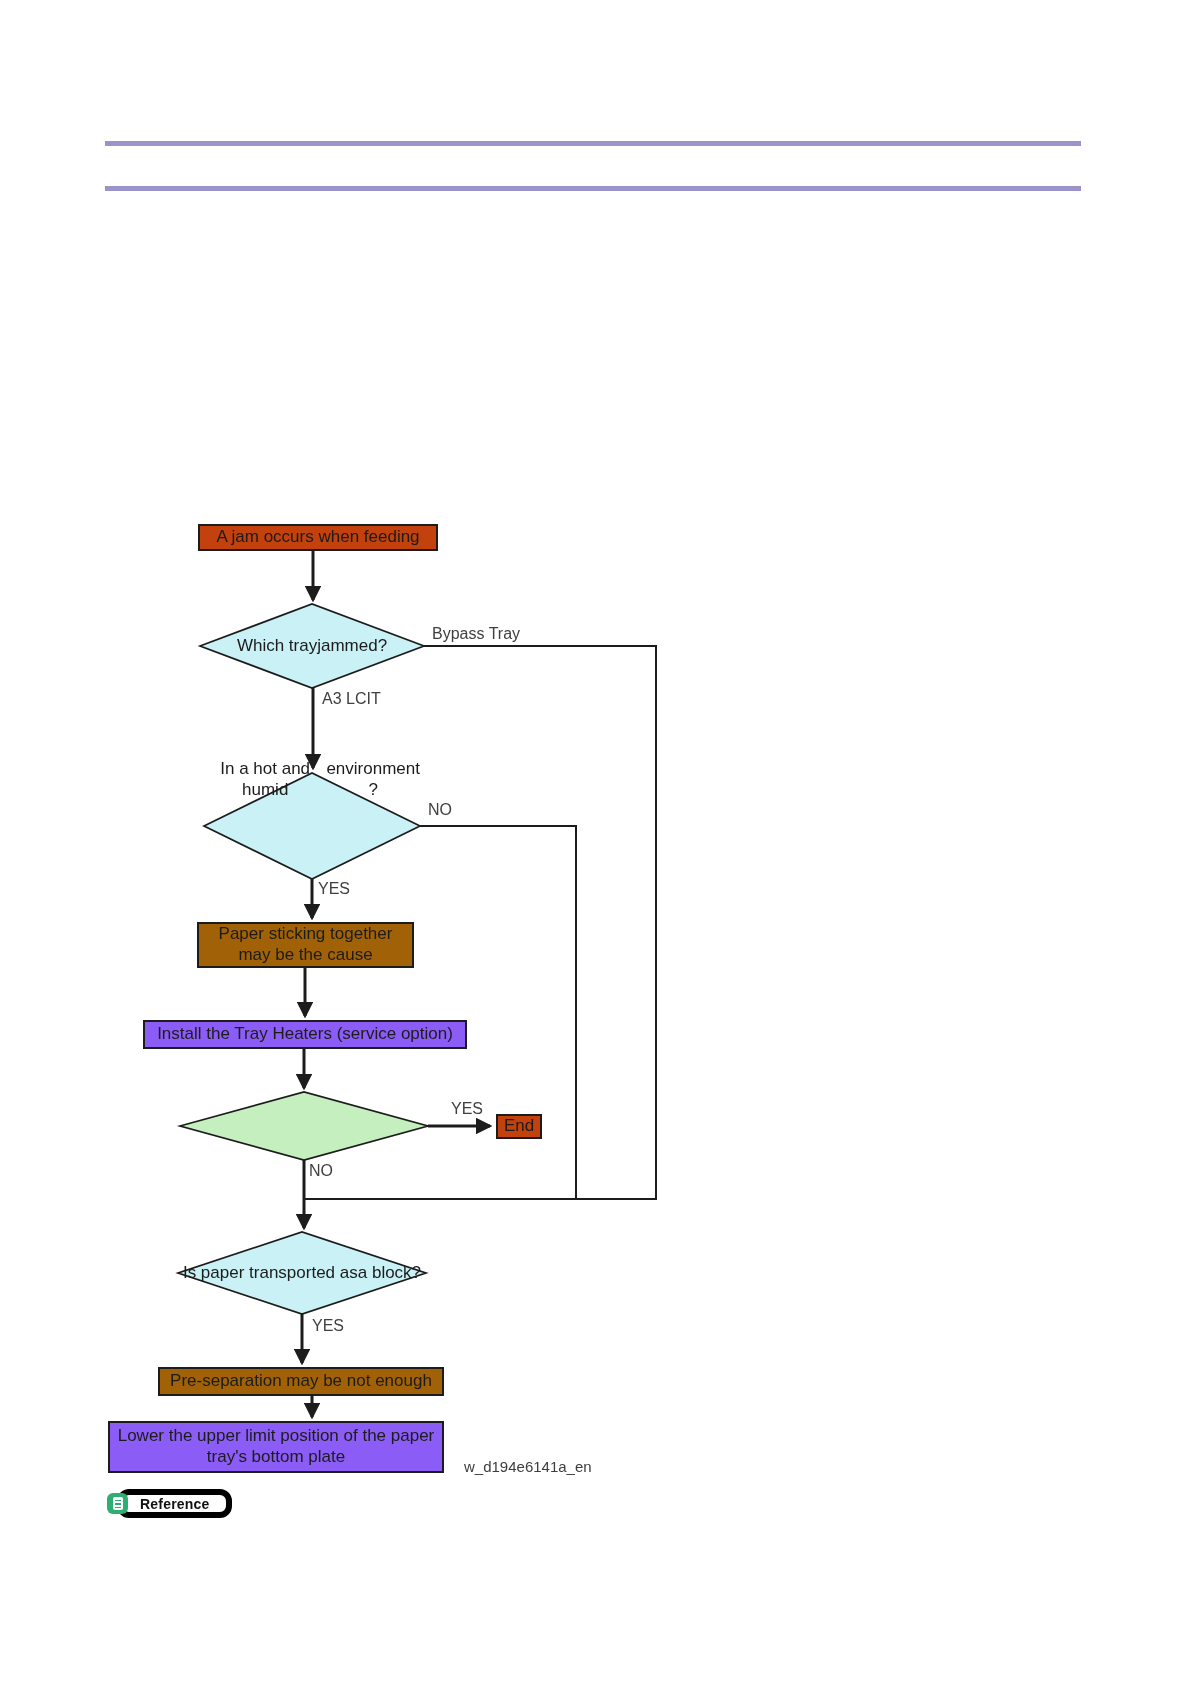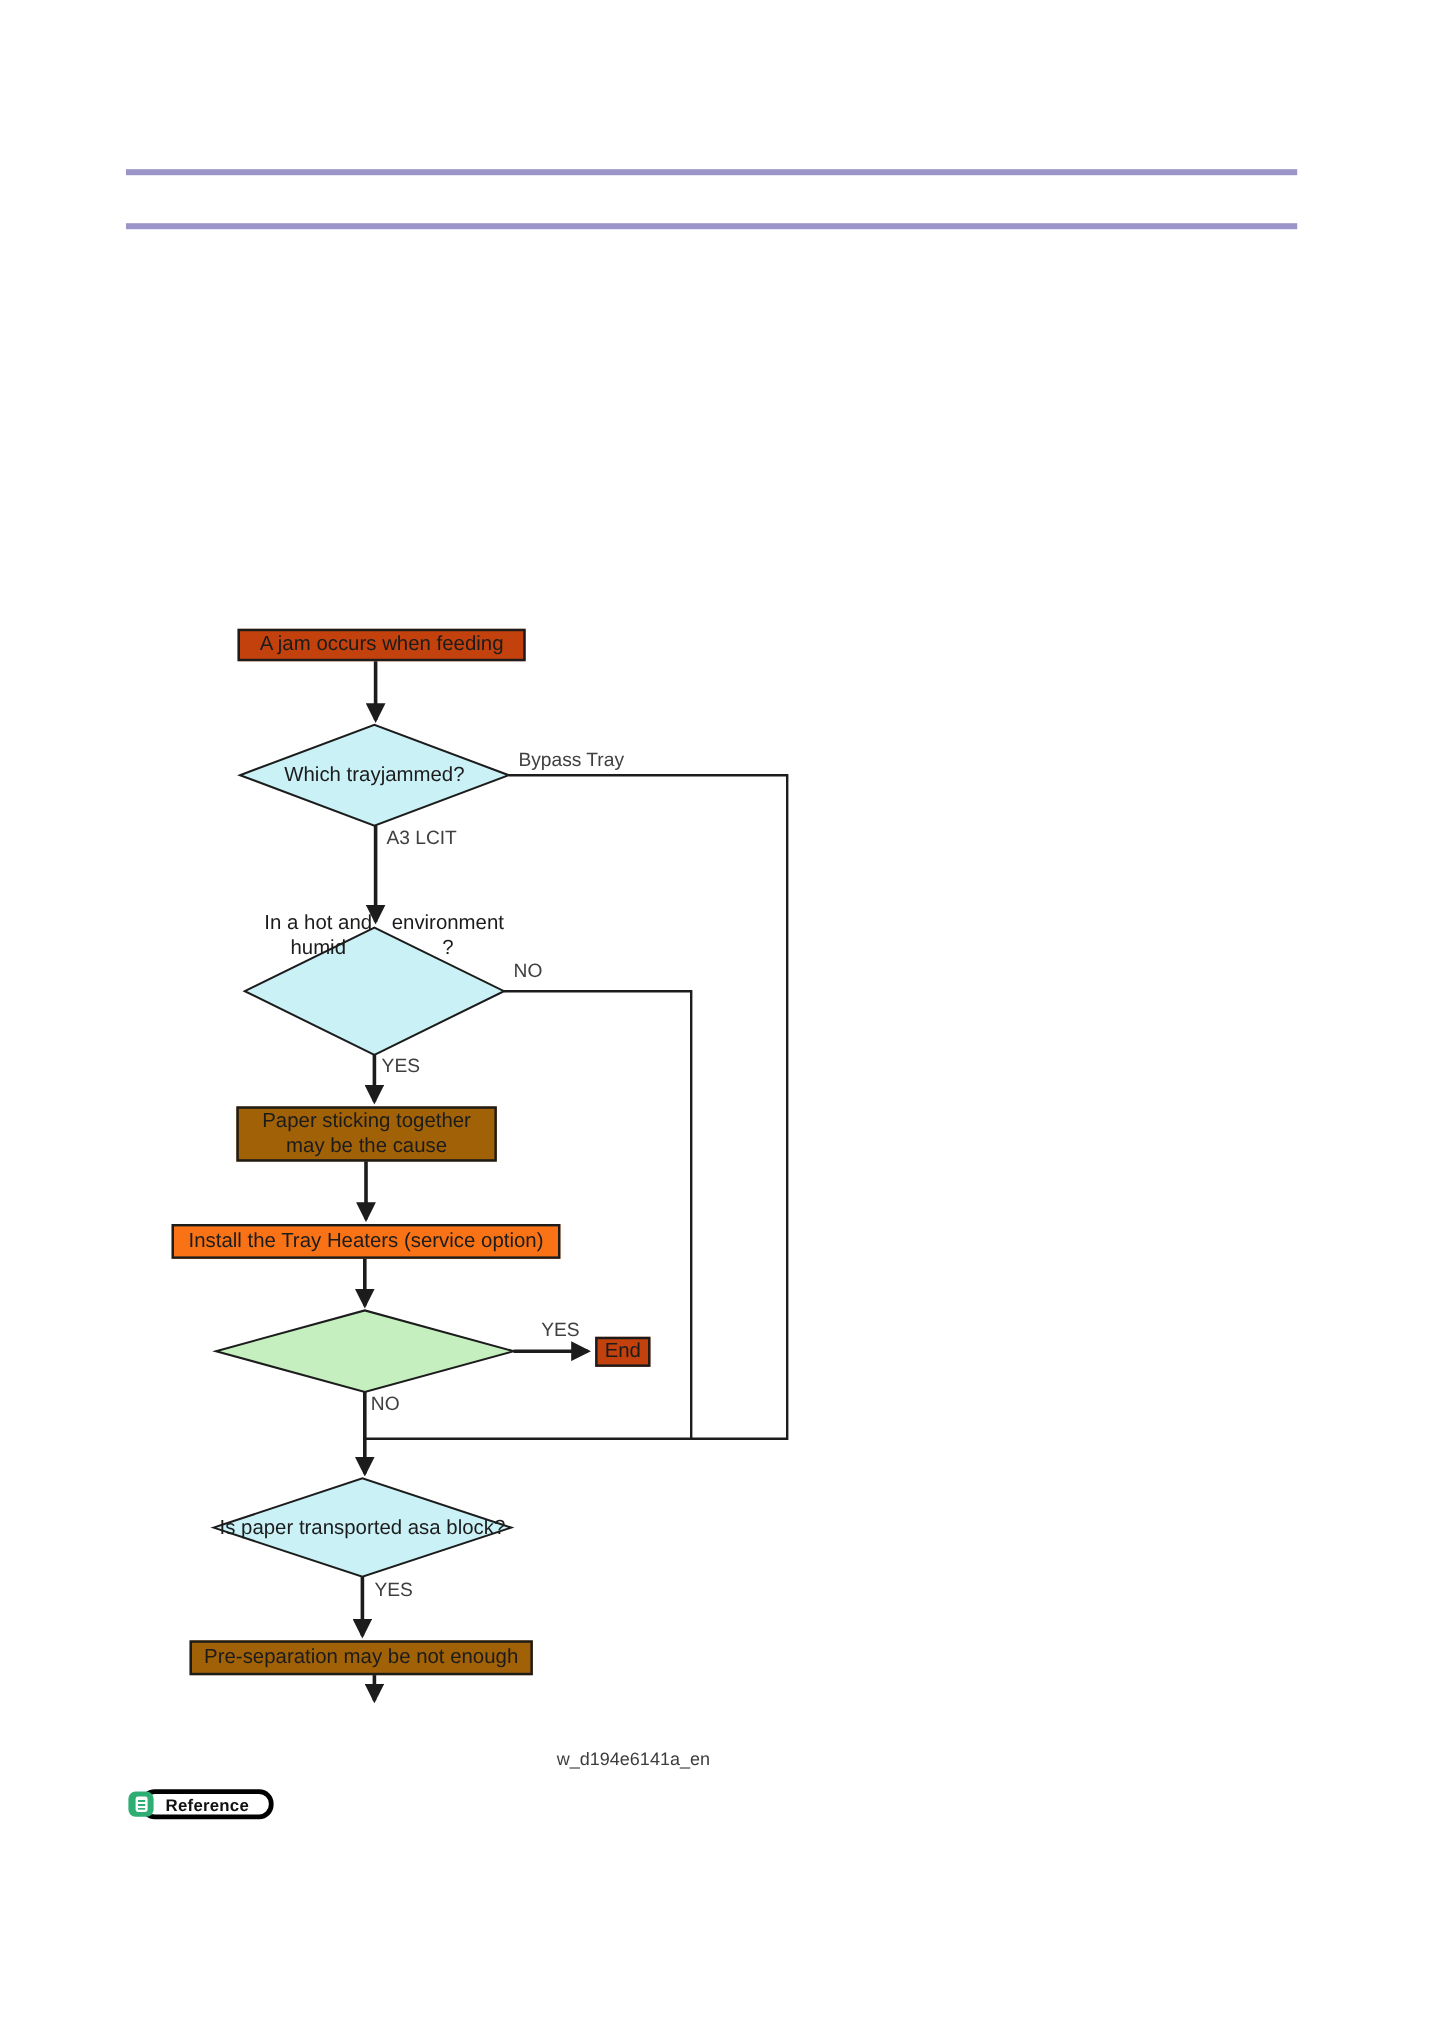"Install the Tray Heaters (service" .cyan { background: #f97316 -> #8b5cf6 }
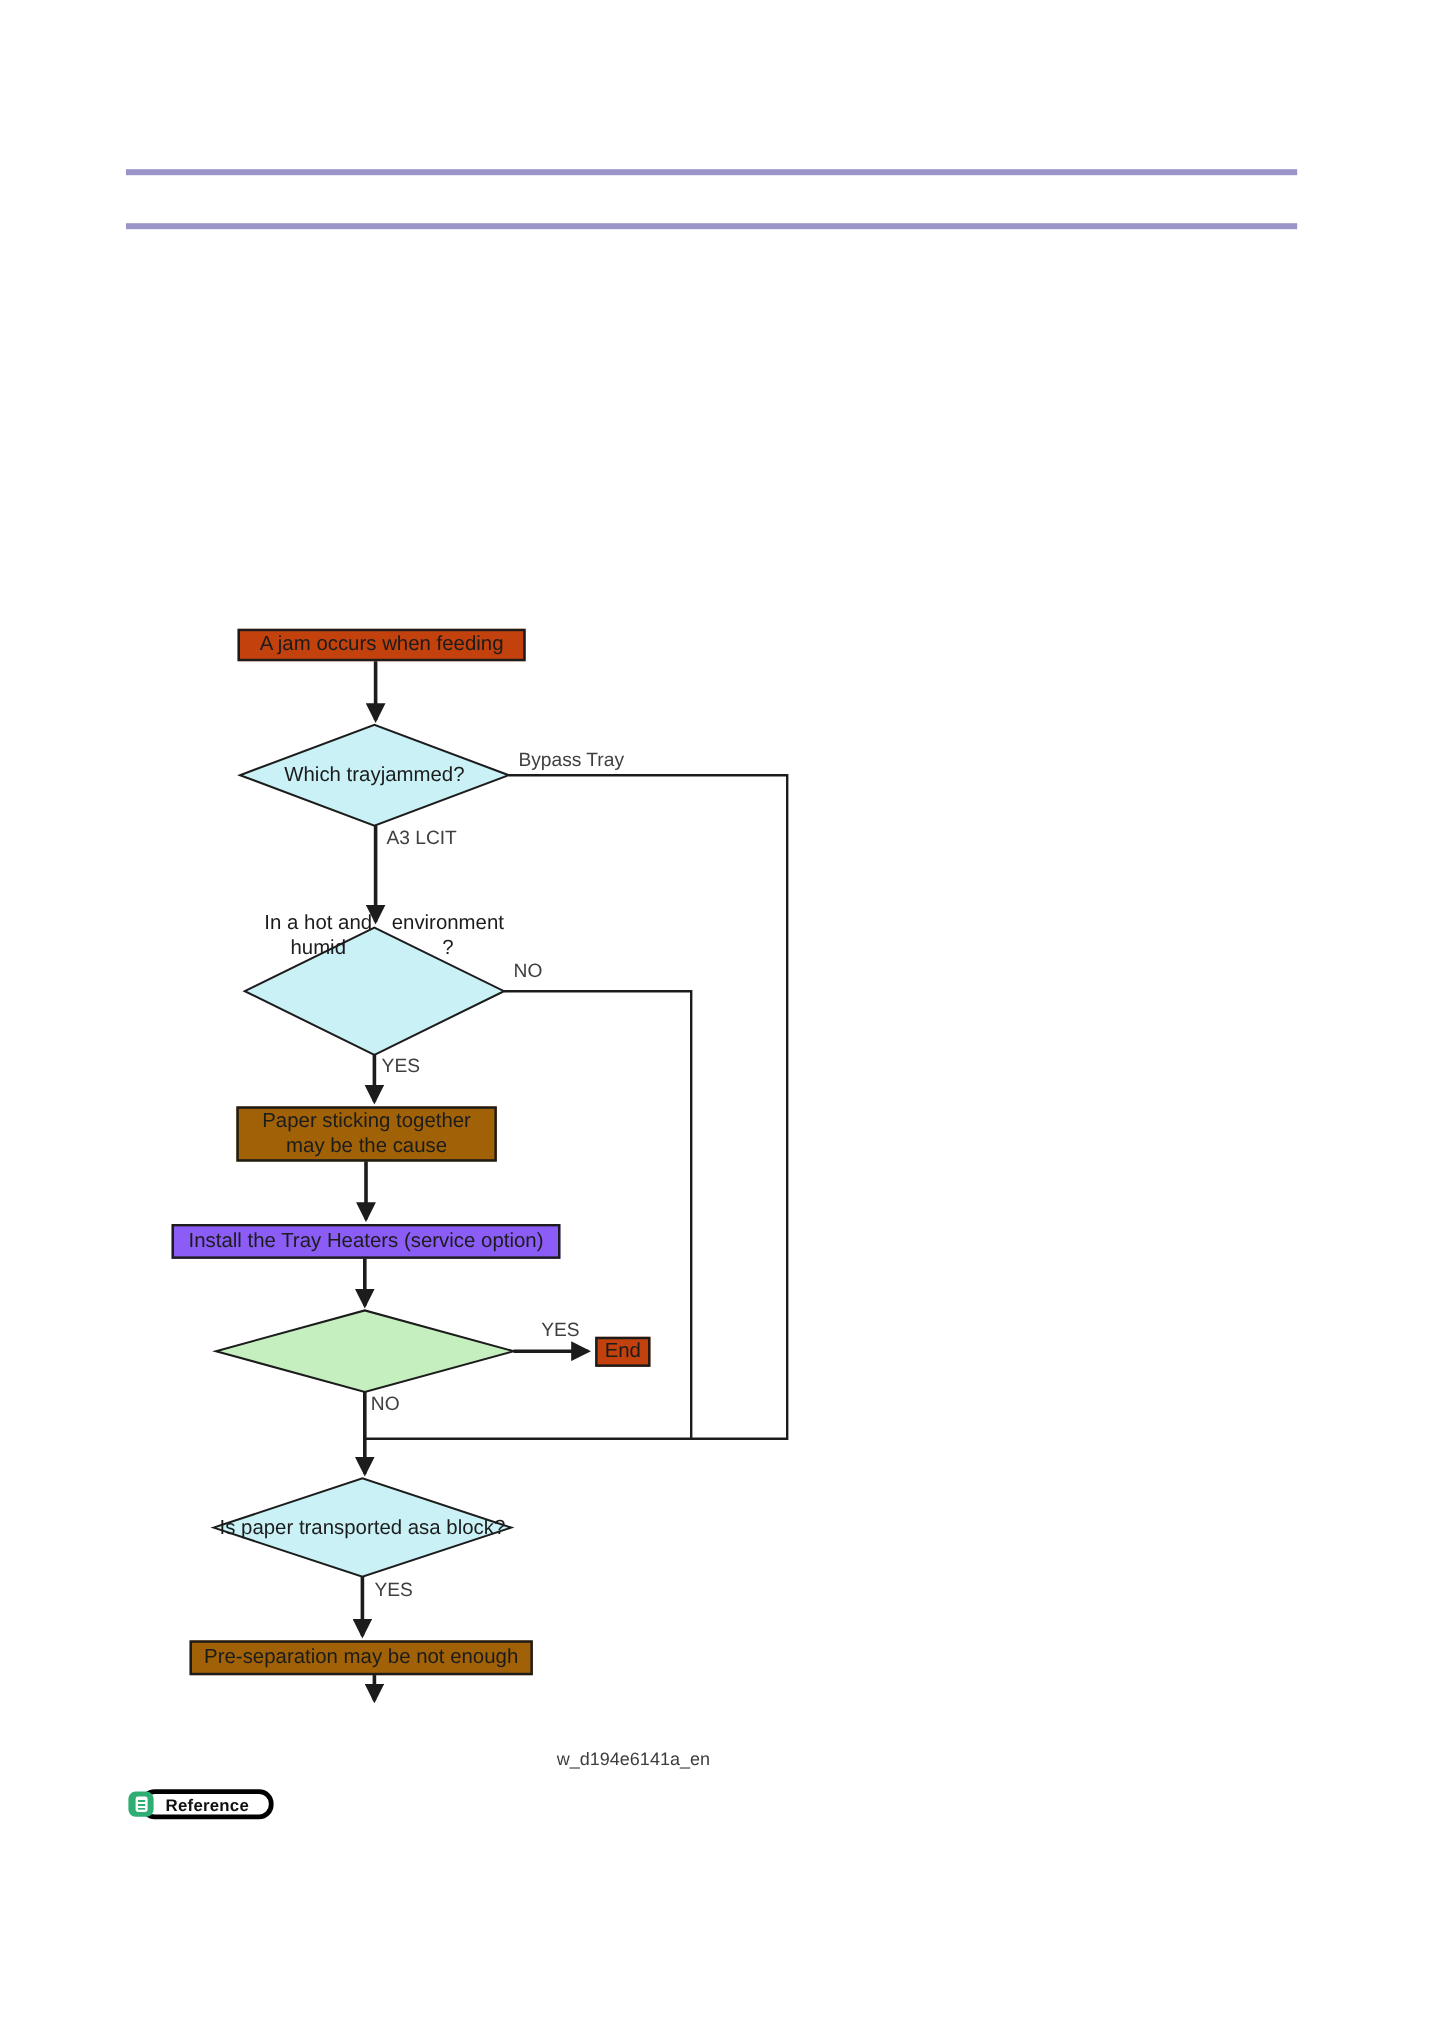"Lower the upper limit position" div.node { html: none -> <div> <span>Lower the upper limit position of the paper</span> <span>tray's bottom plate</span> </div> }
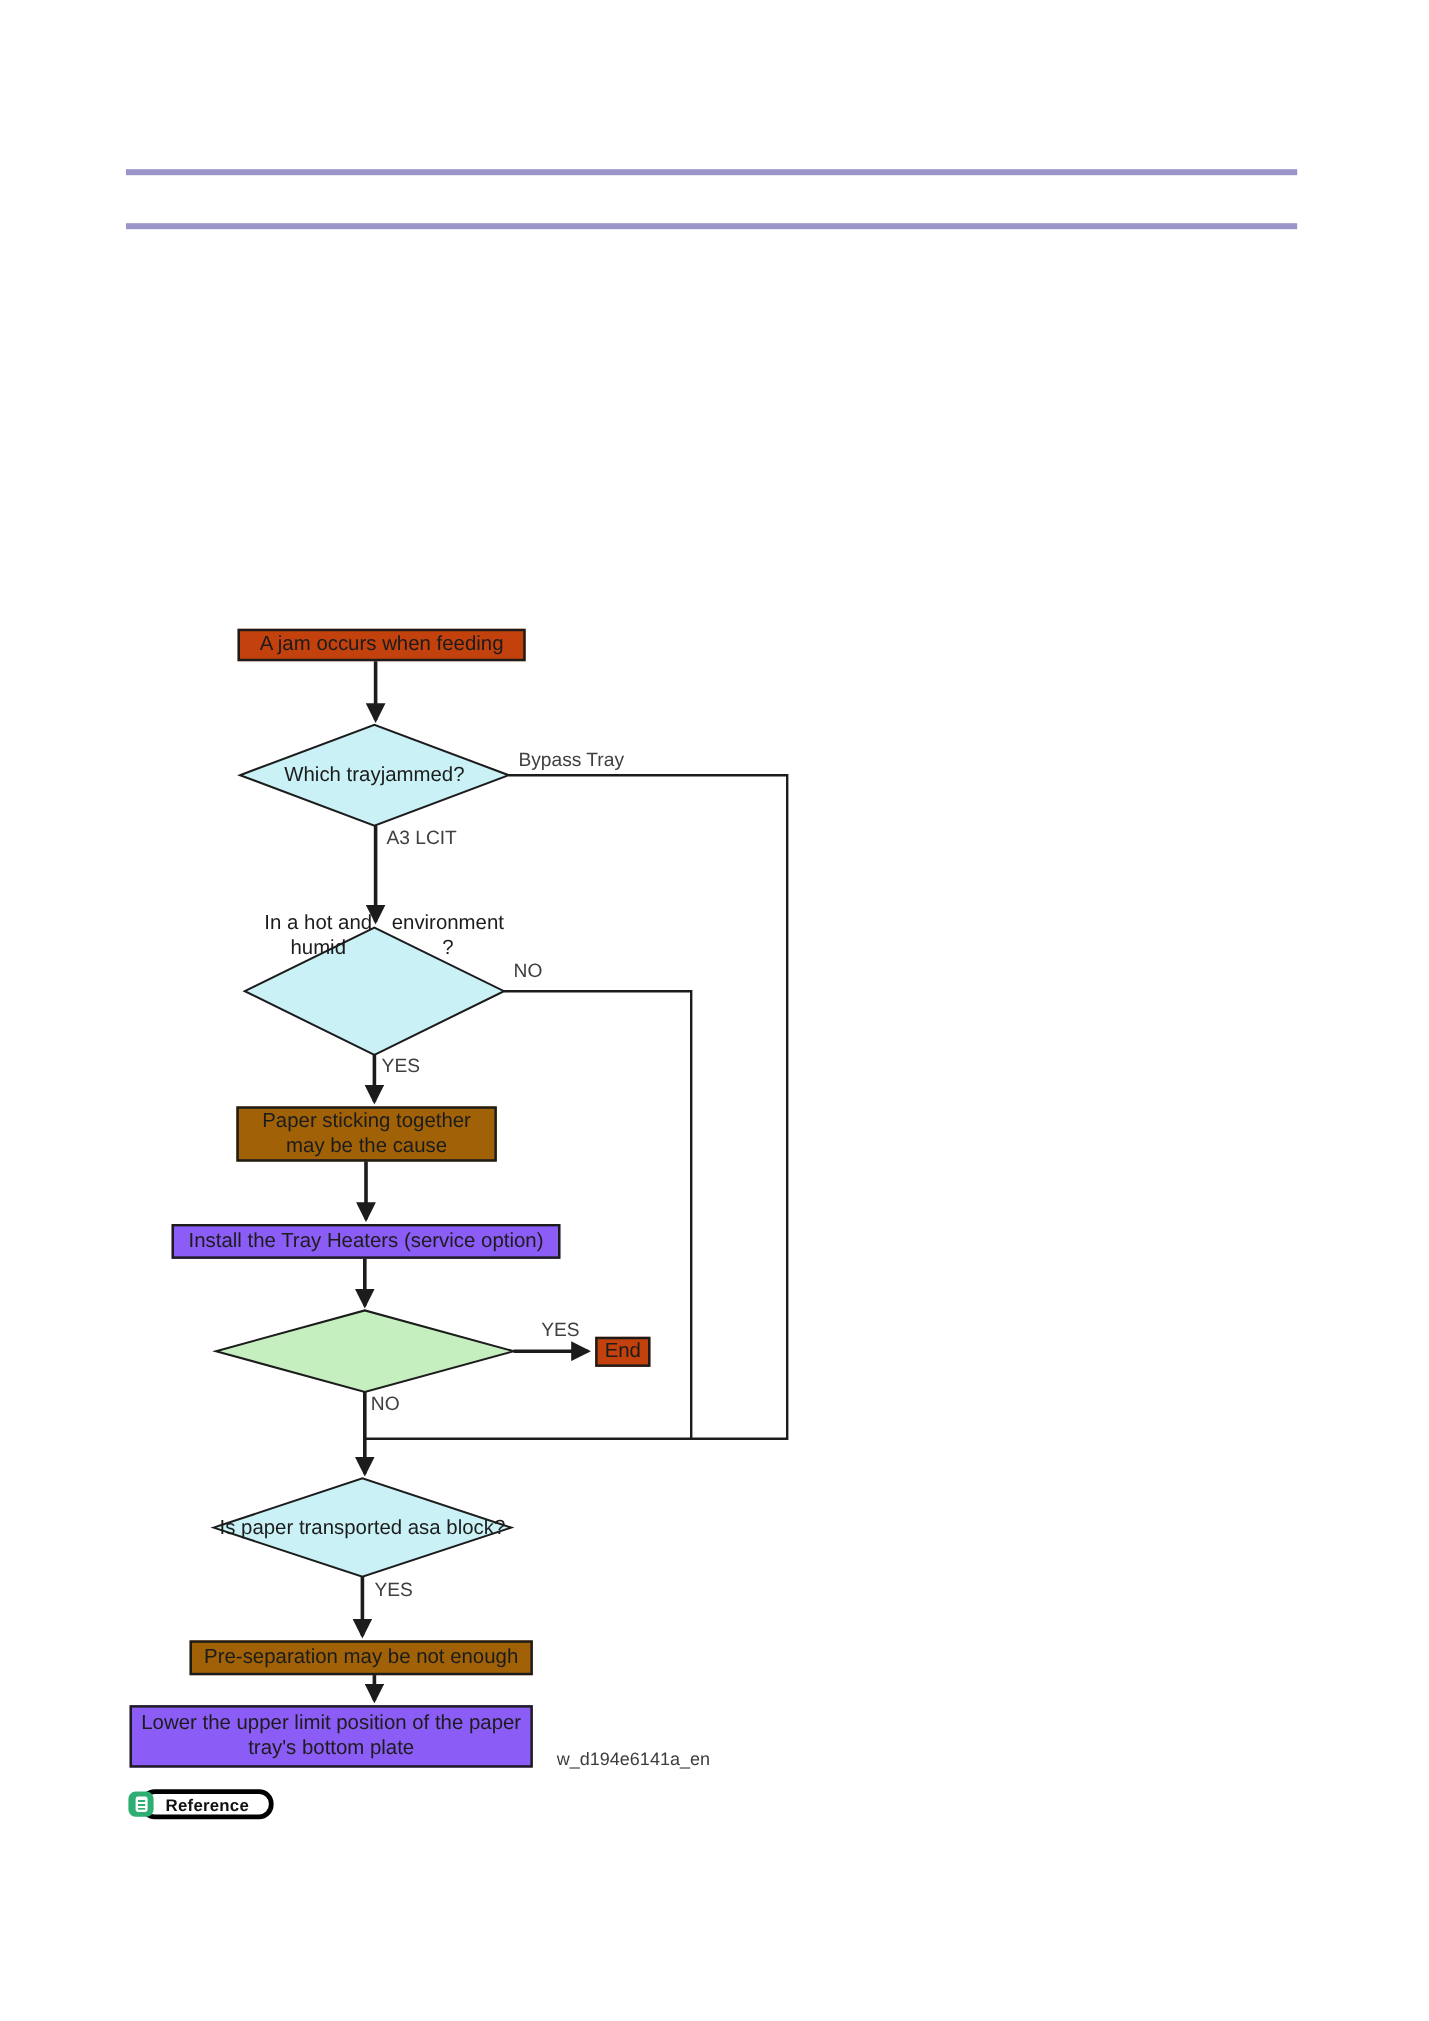"Reference" .ref-pill { border: 4px solid #000000 -> 6px solid #000000 }
